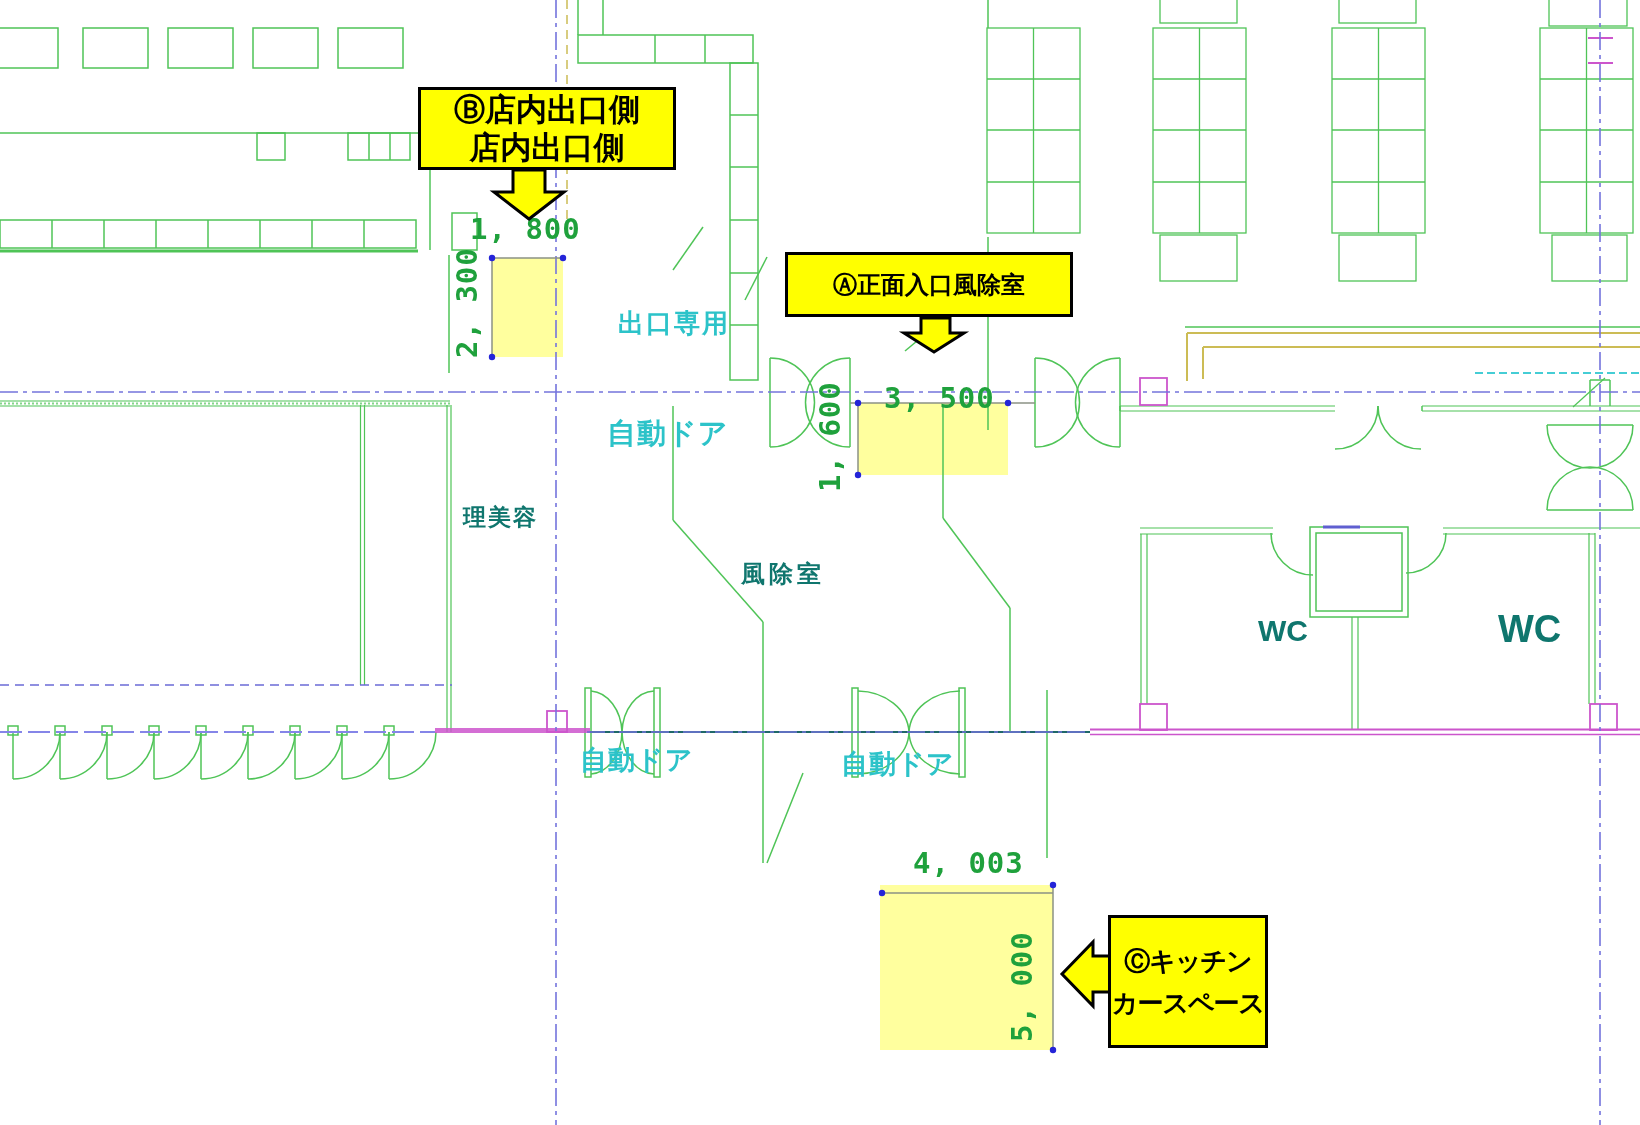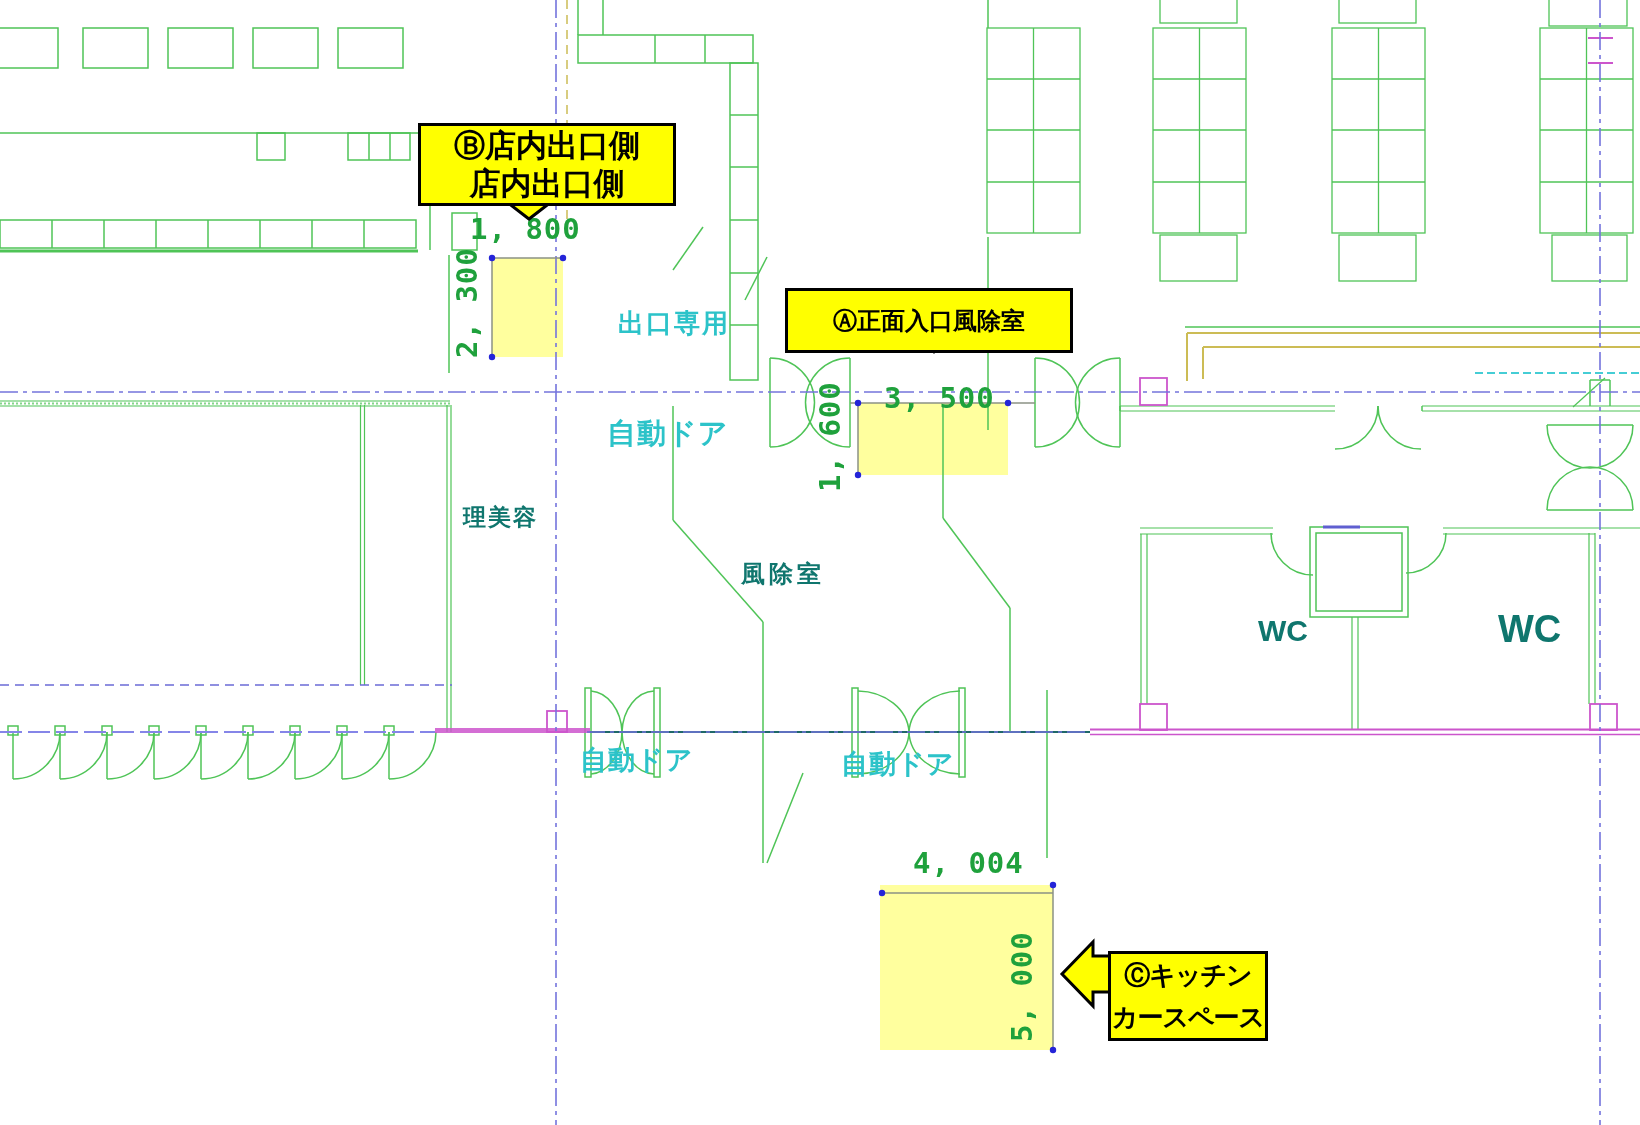"Ⓑ店内出口側" .callout { margin-top: 36px -> none }
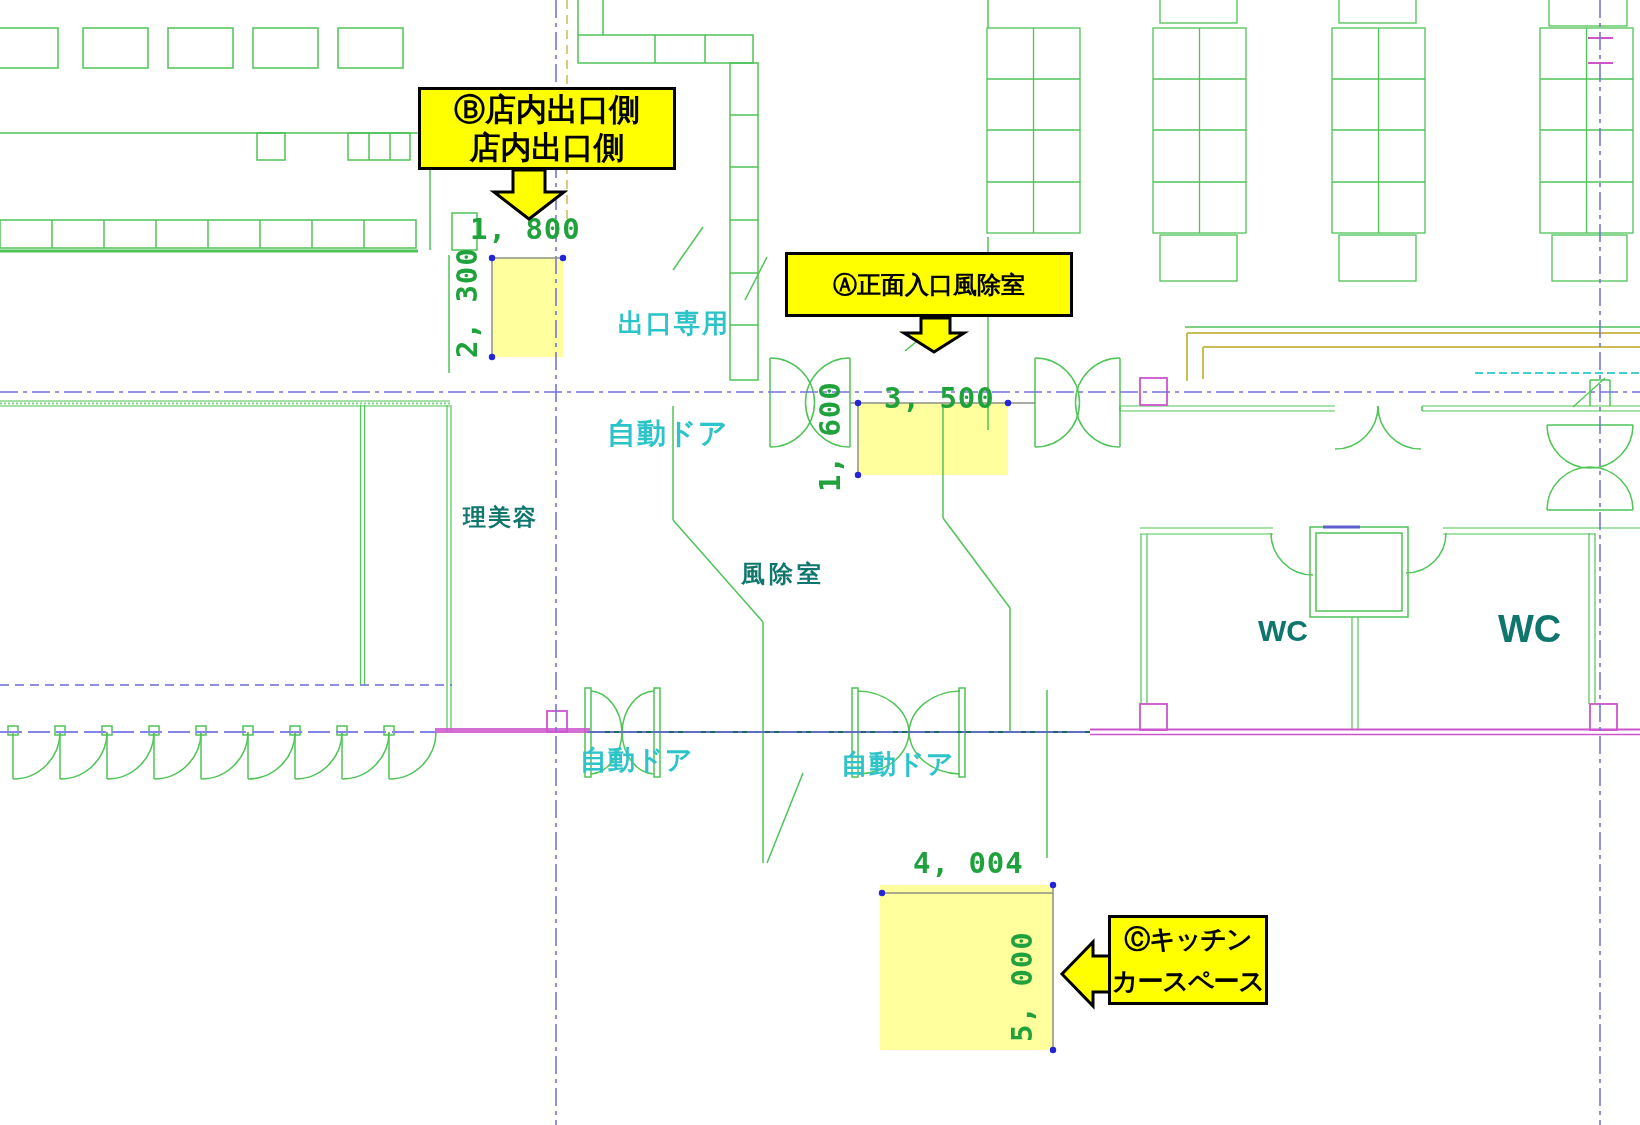"4, 004" div.lbl { text: 004 -> 003 }
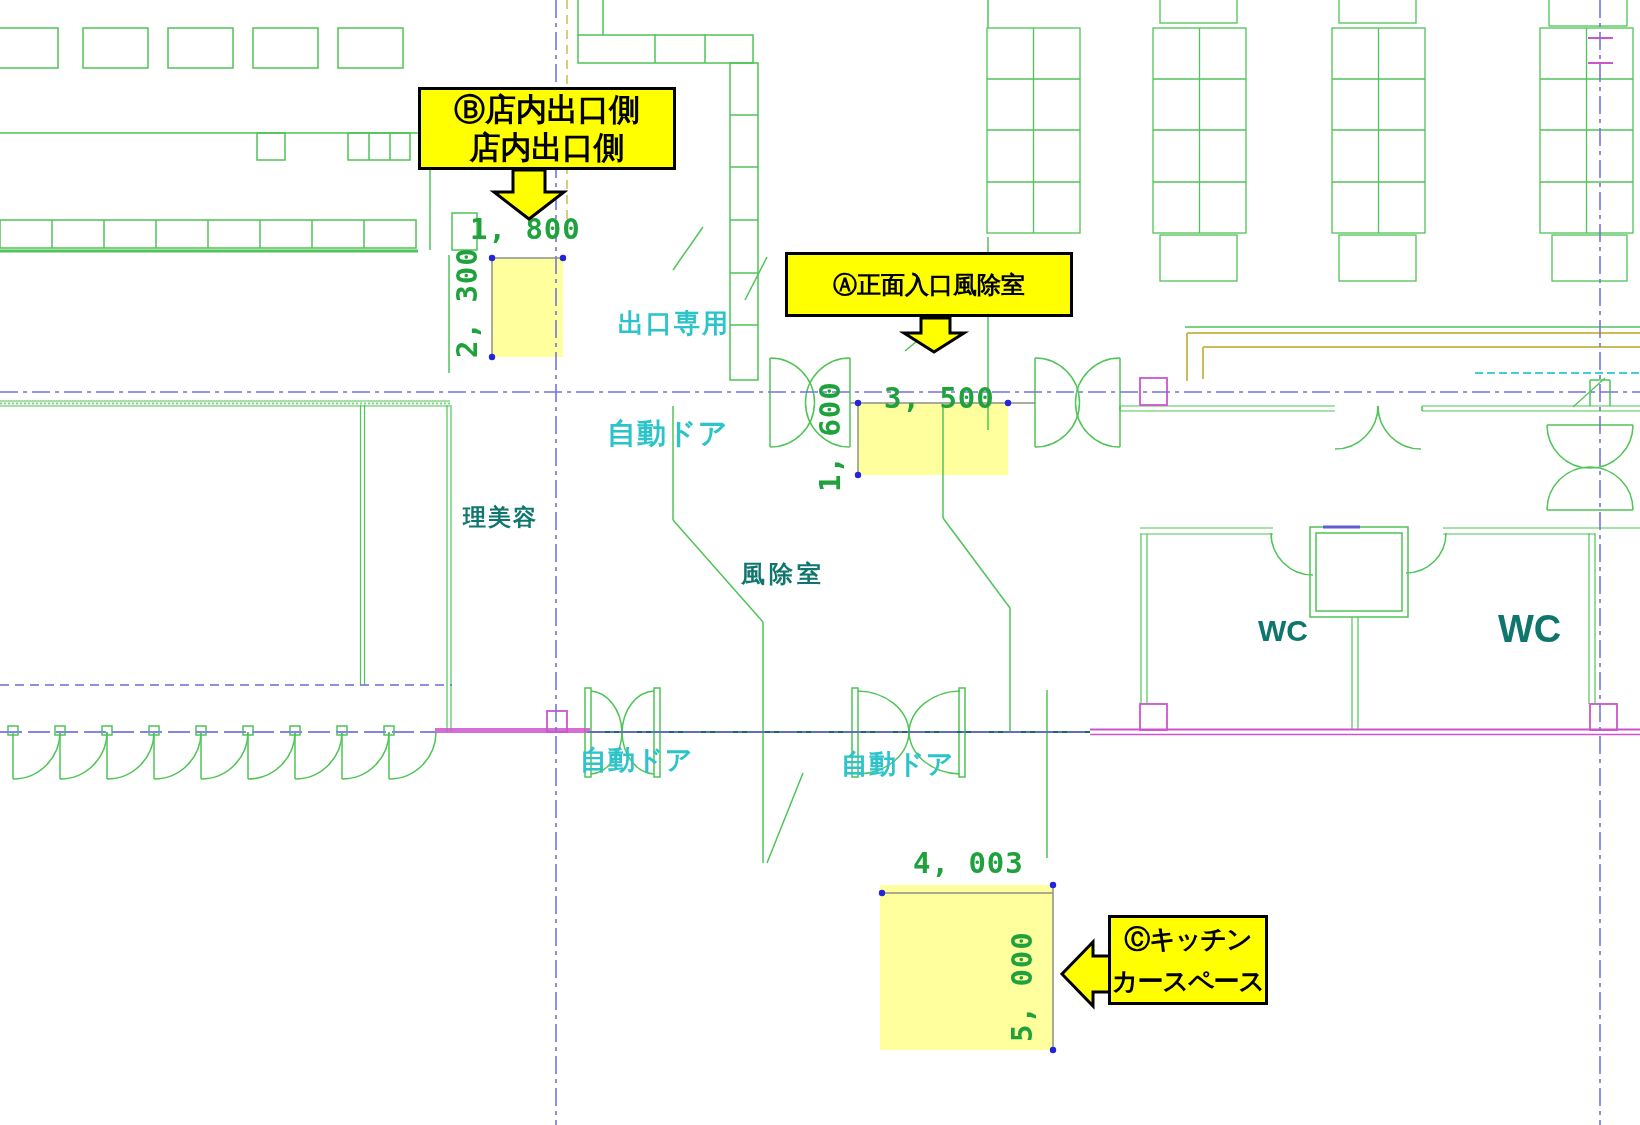"Ⓒキッチン" #callout-c { height: 90px -> 133px }
